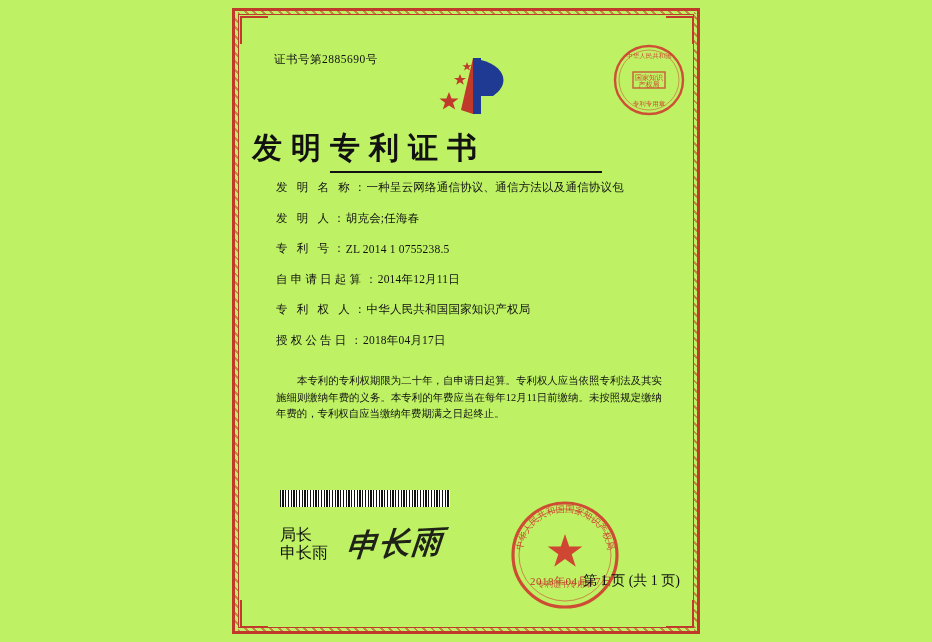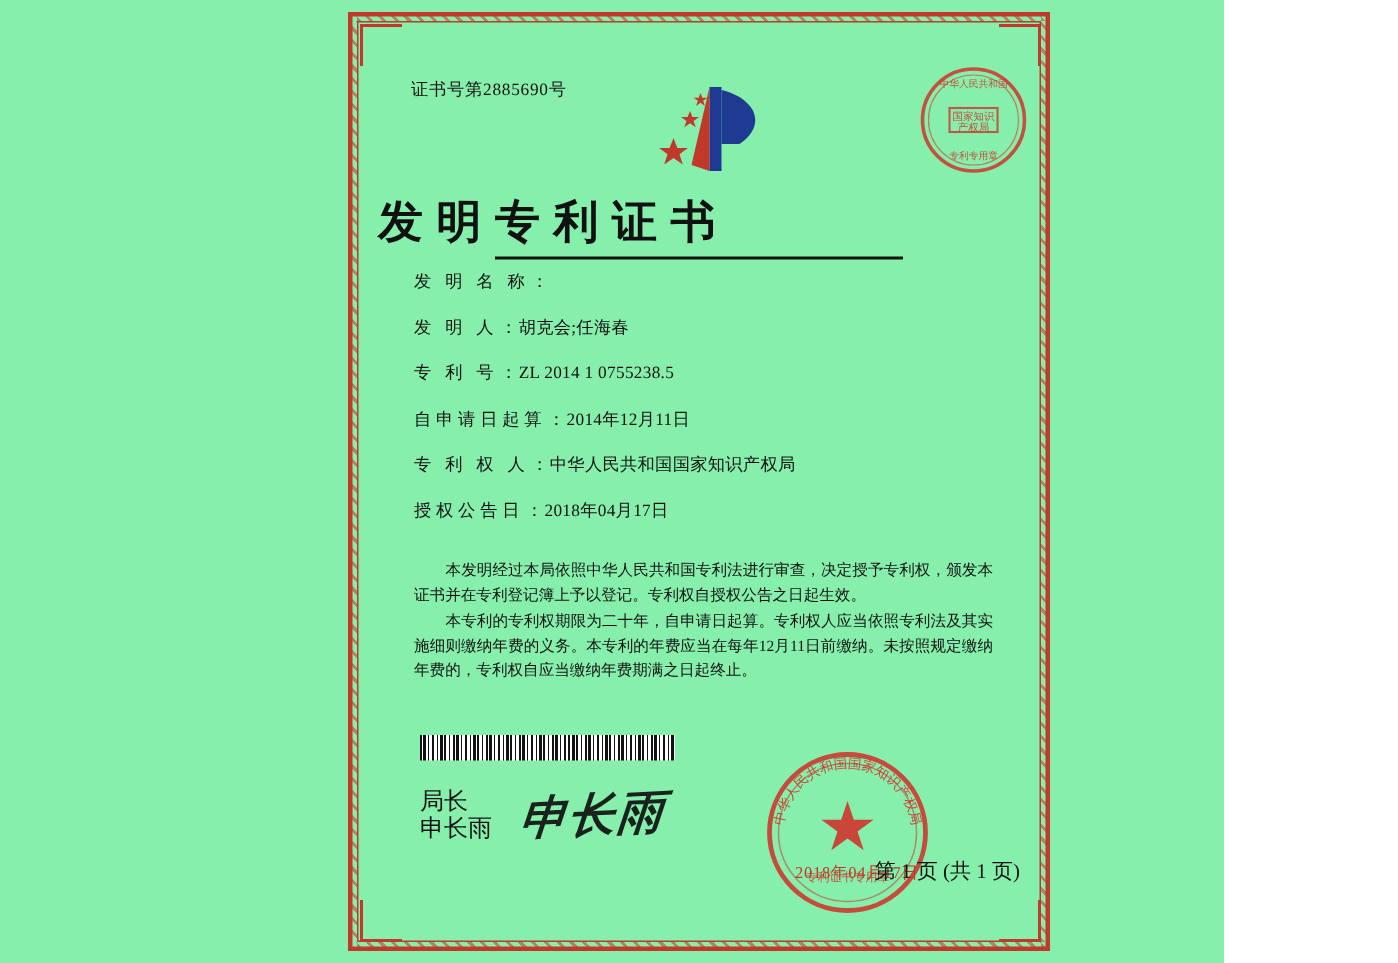"证书号第2885690号" .page { background: #86efac -> #bef264; width: 816px -> 932px }
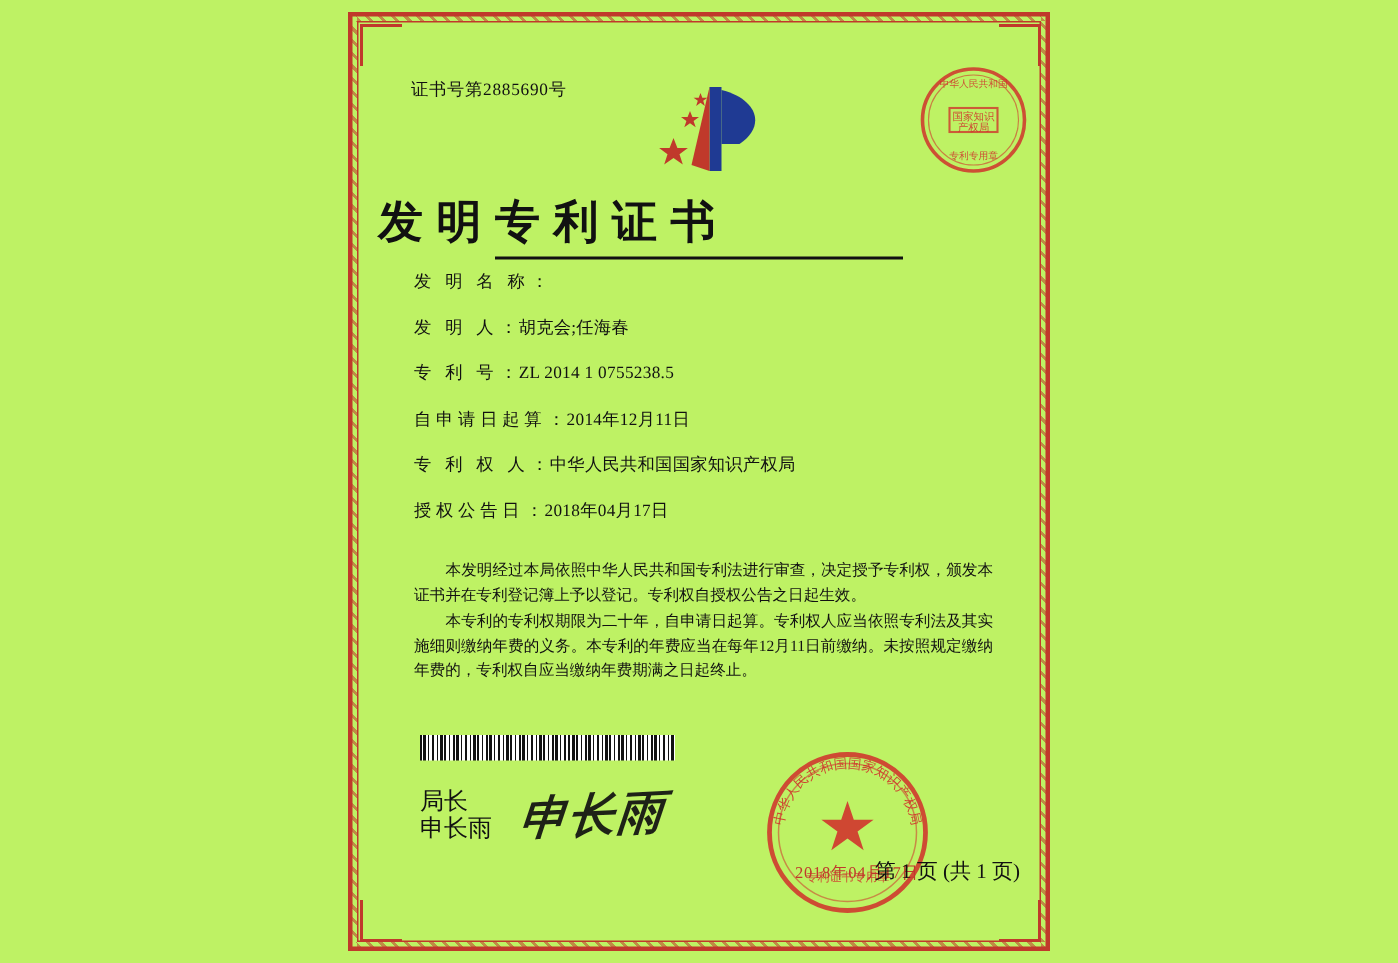"一种呈云网络通信协议、通信方法以及通信协议包" span.field-value { html: none -> <span>一种呈云网络通信协议、通信方法以及通信协议包</span> }
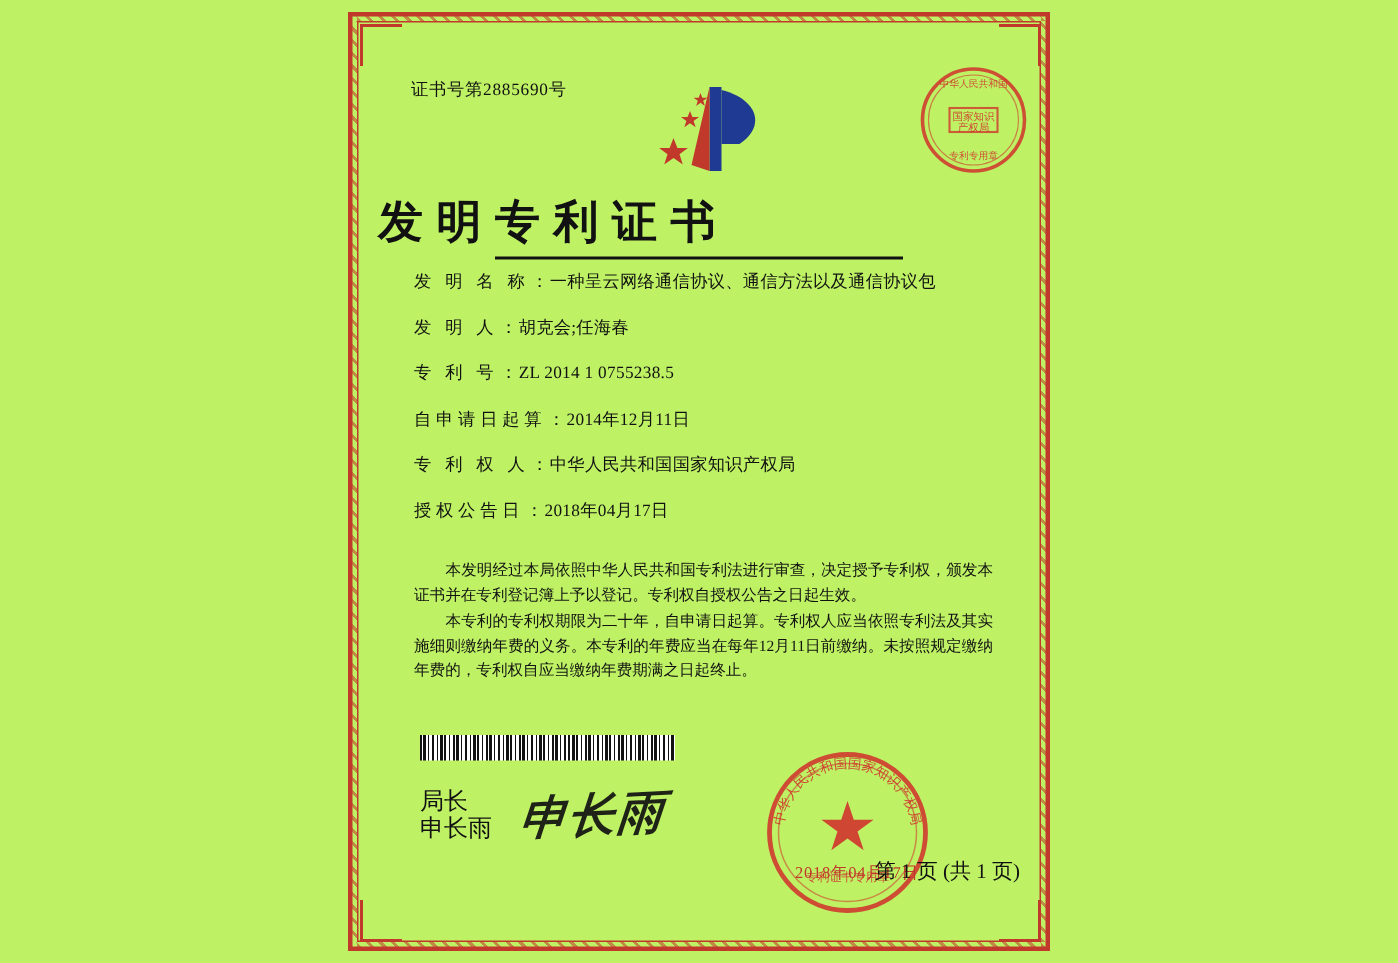"本发明经过本局依照中华人民共和国专利法进行审查，决定授予专利权，颁发本证书并在专" p { html: <p>本发明经过本局依照中华人民共和国专利法进行审查，决定授予专利权，颁发本证书并在专利登记簿上予以登记。专利权自授权公告之日起生效。</p> -> none }
